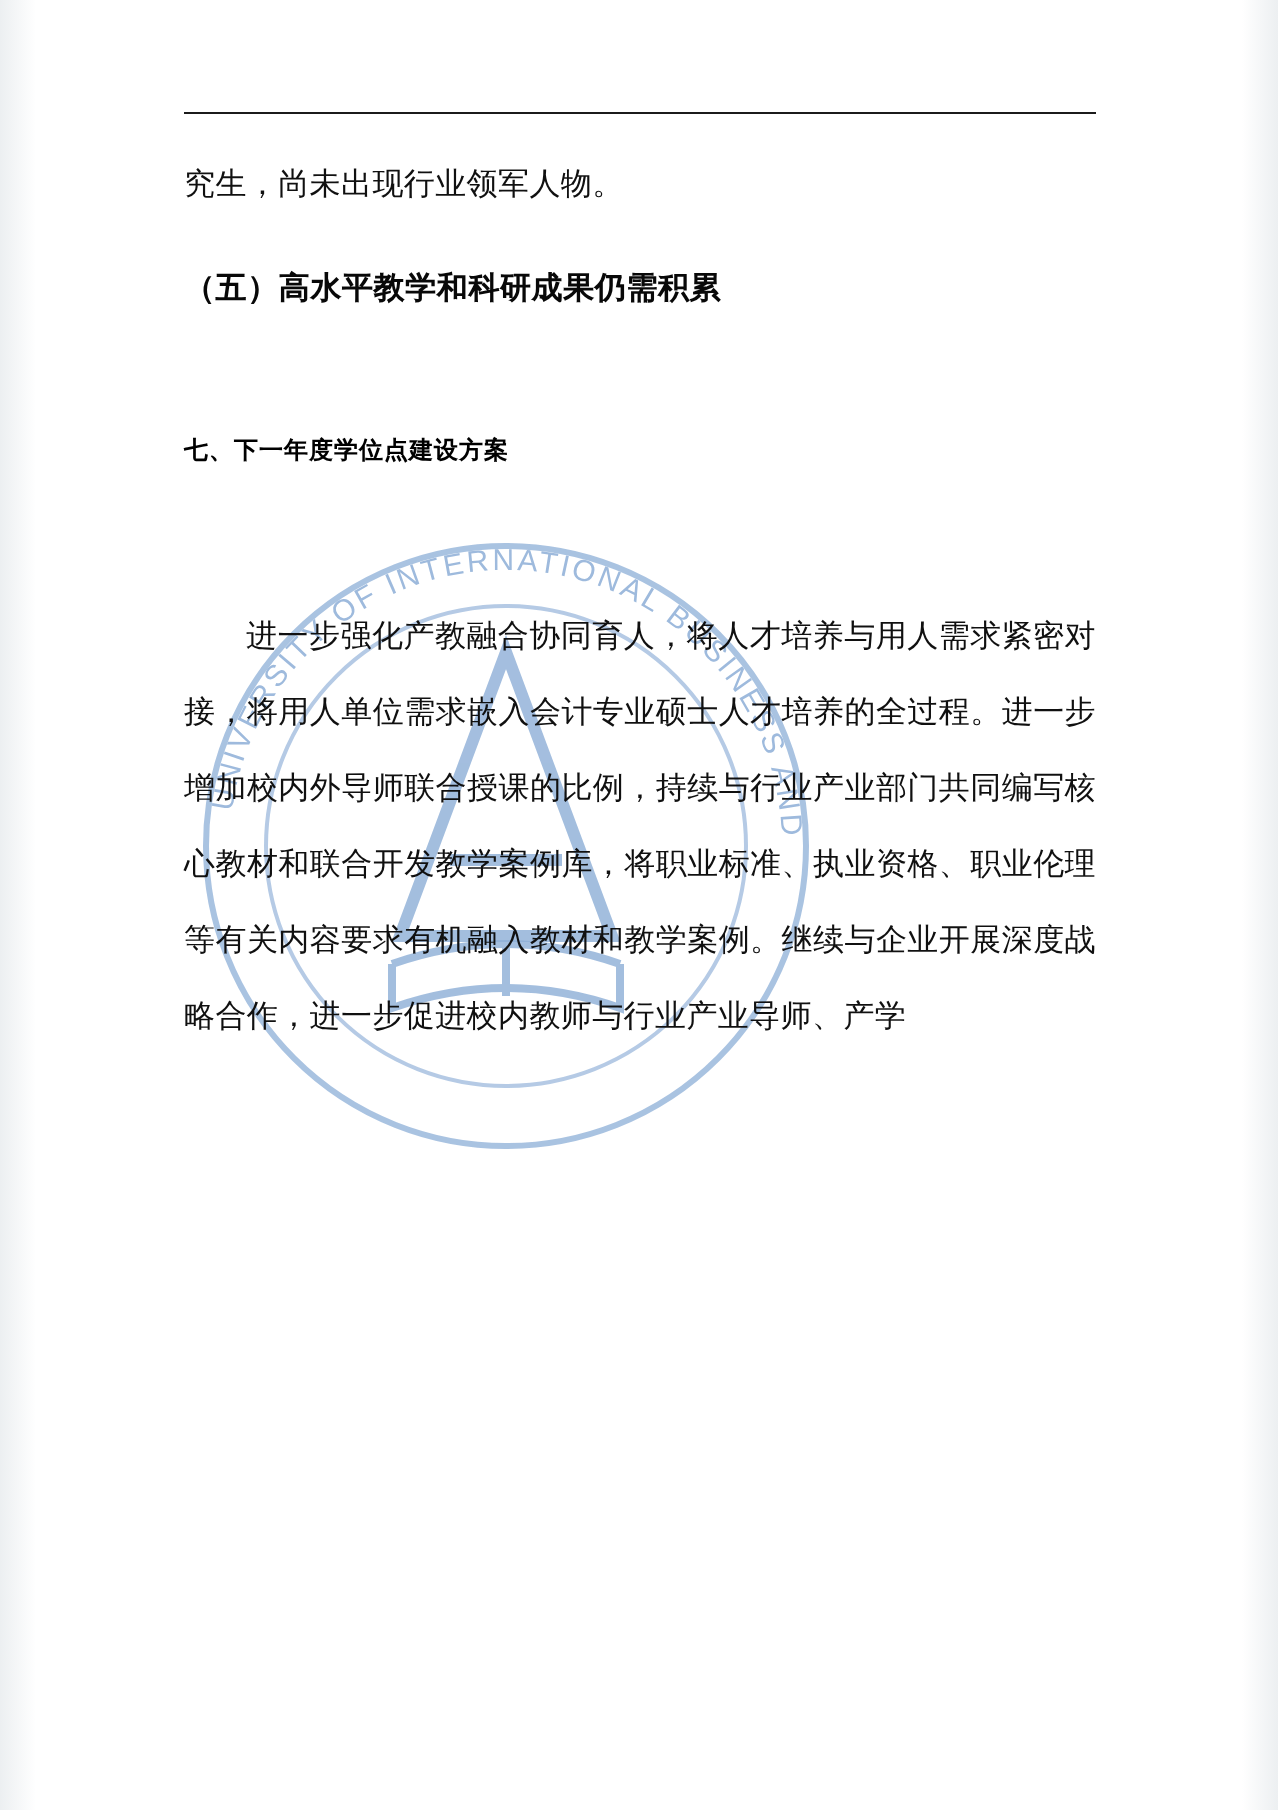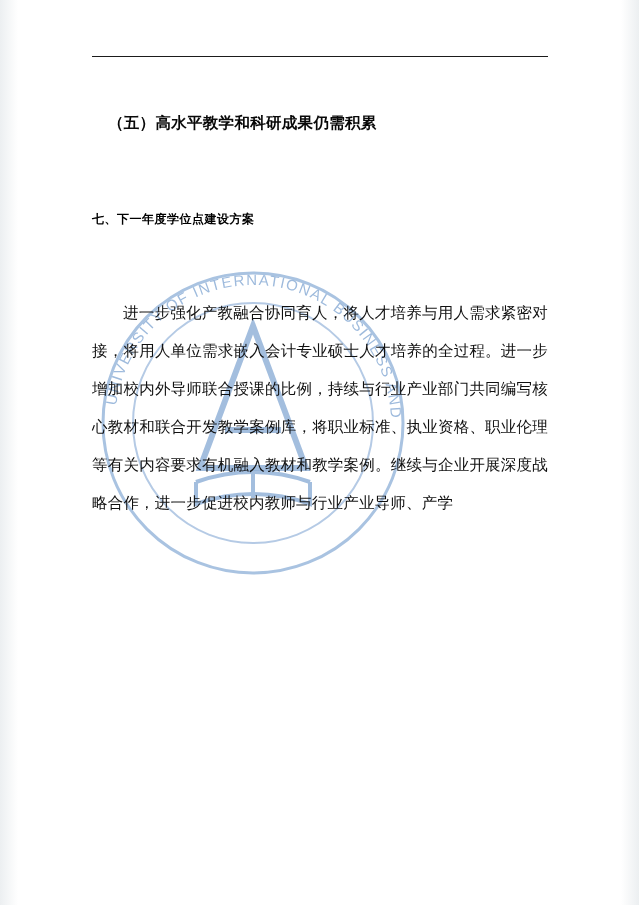"究生，尚未出现行业领军人物。" p { html: none -> <p>究生，尚未出现行业领军人物。</p> }
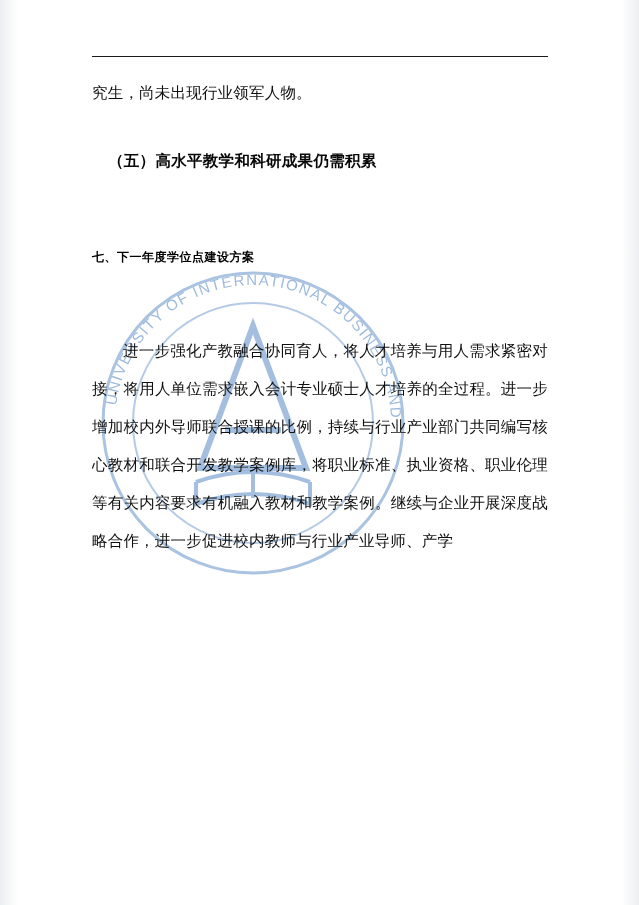"（五）高水平教学和科研成果仍需积累" .h-sub { margin: 16px -> 0 }
